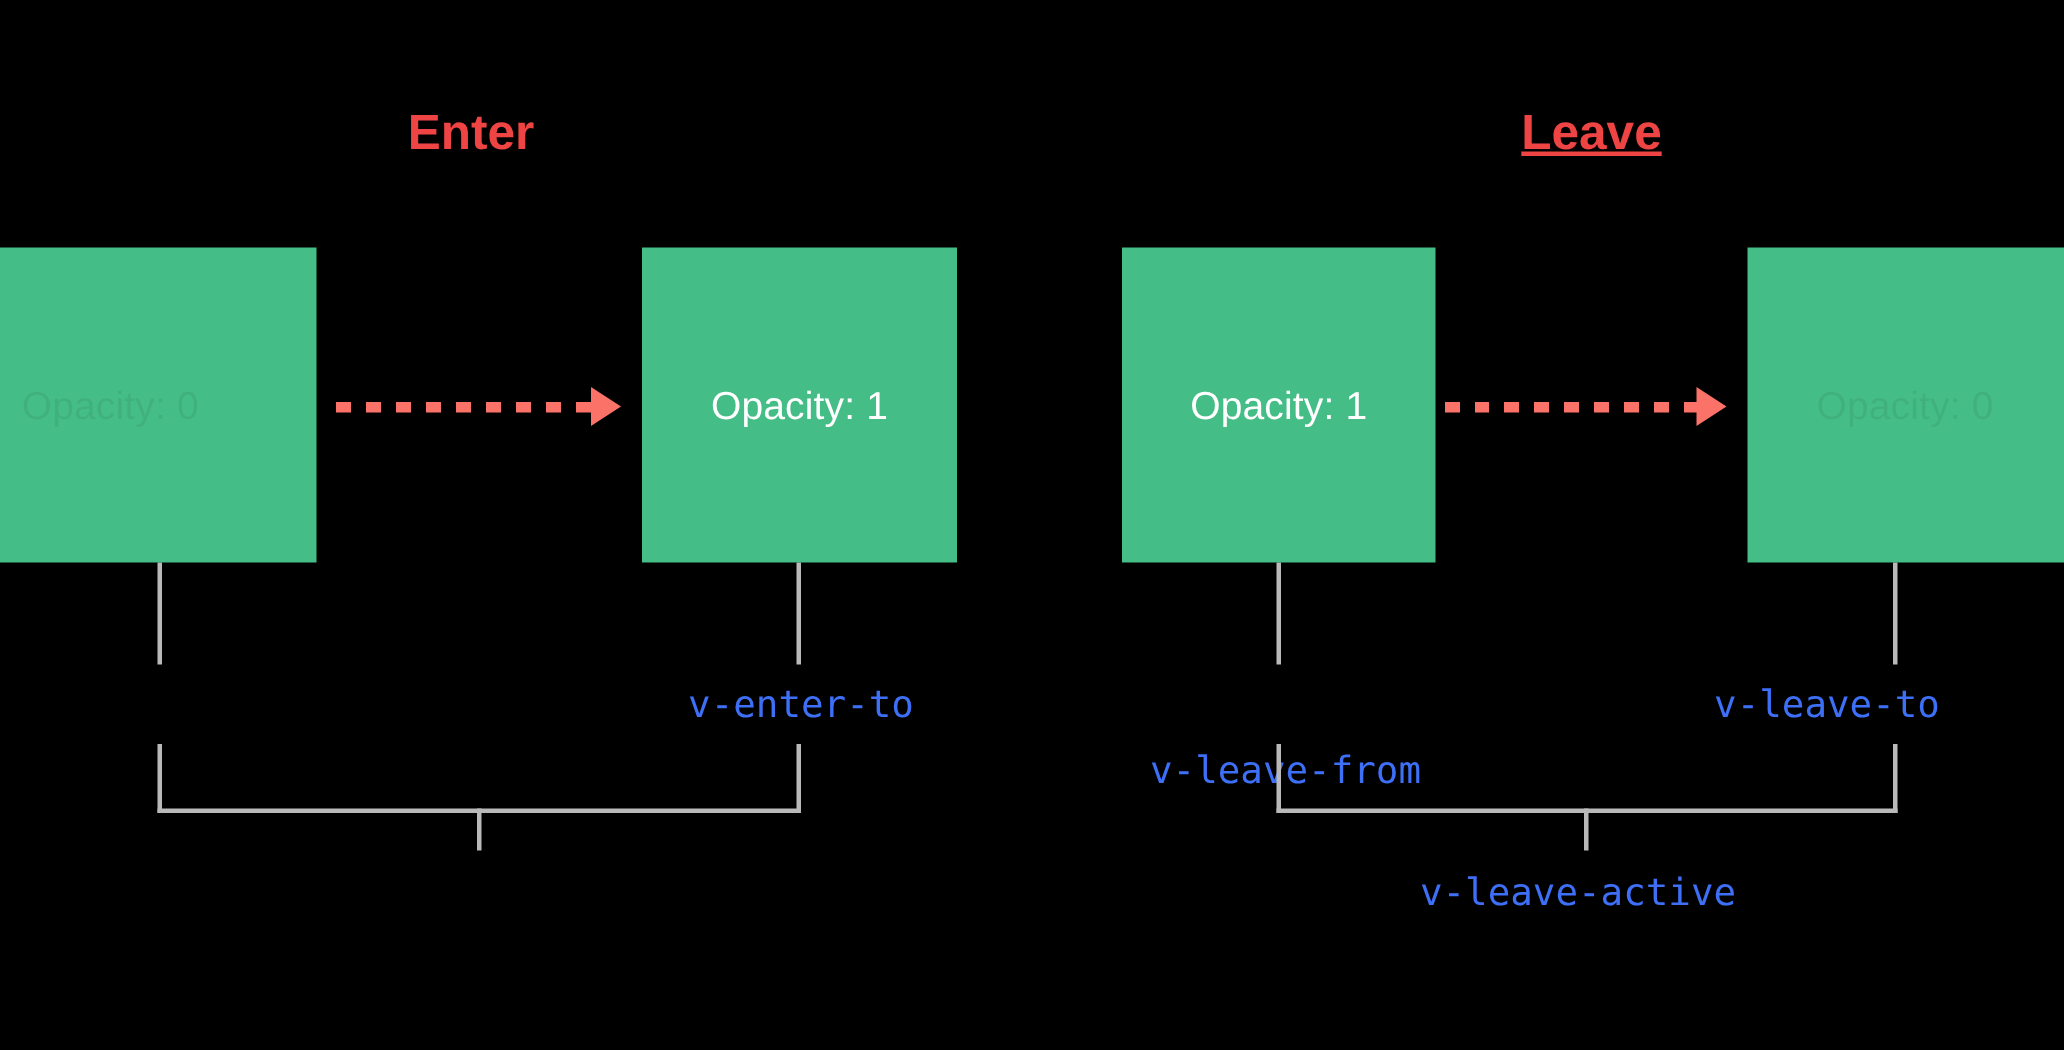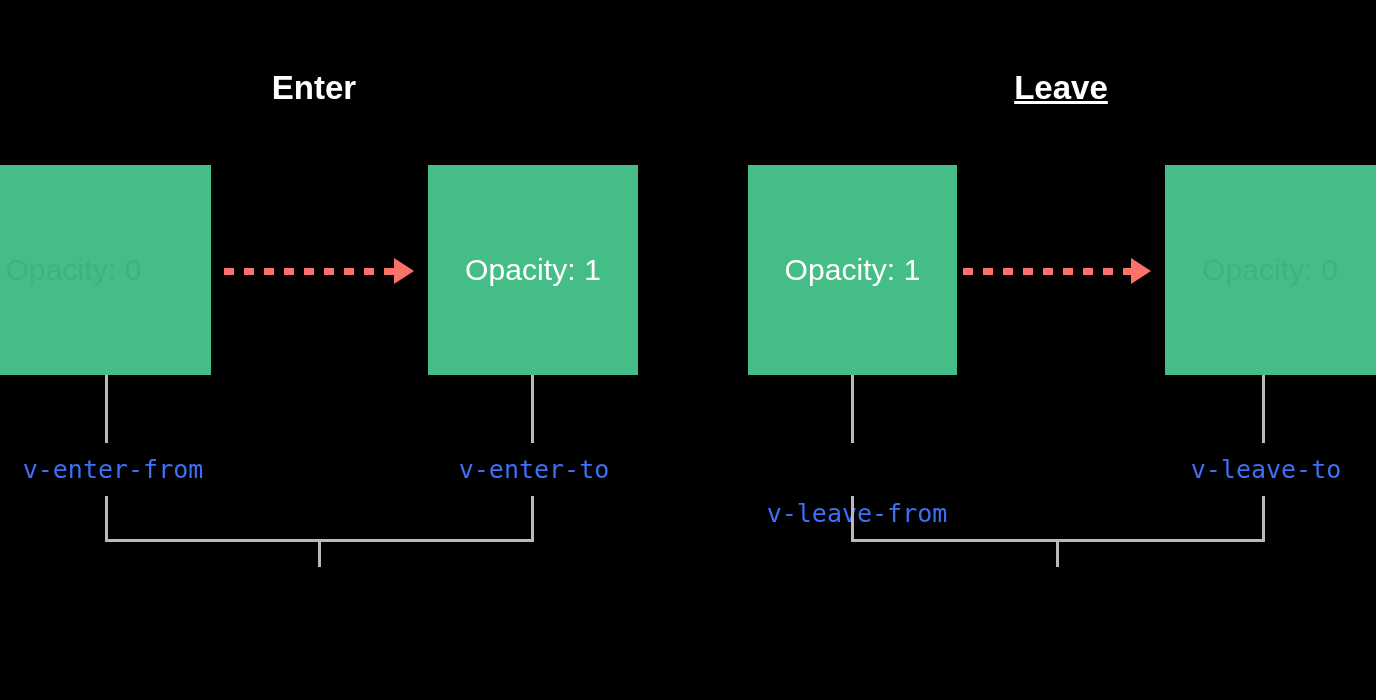"Enter" .section-title { color: #ffffff -> #ef4444 }
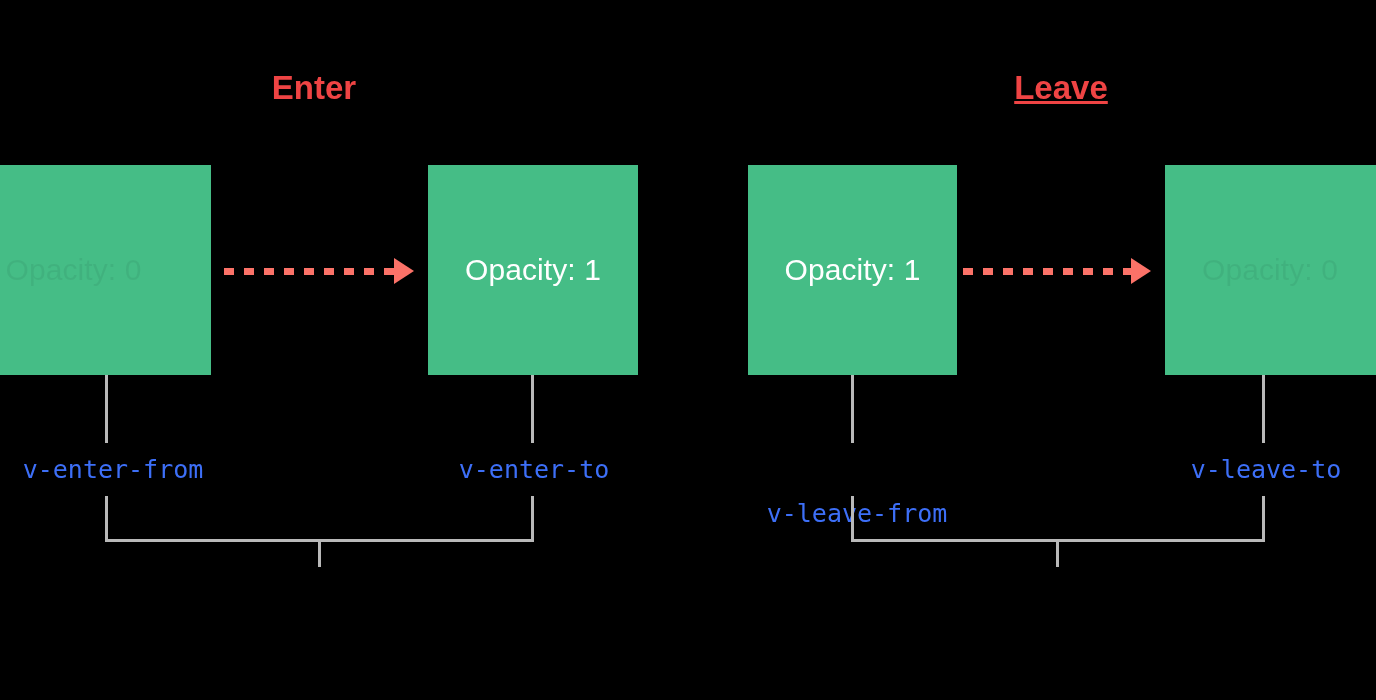"Opacity: 1" .state-box .box-label { font-size: 30px -> 26px }
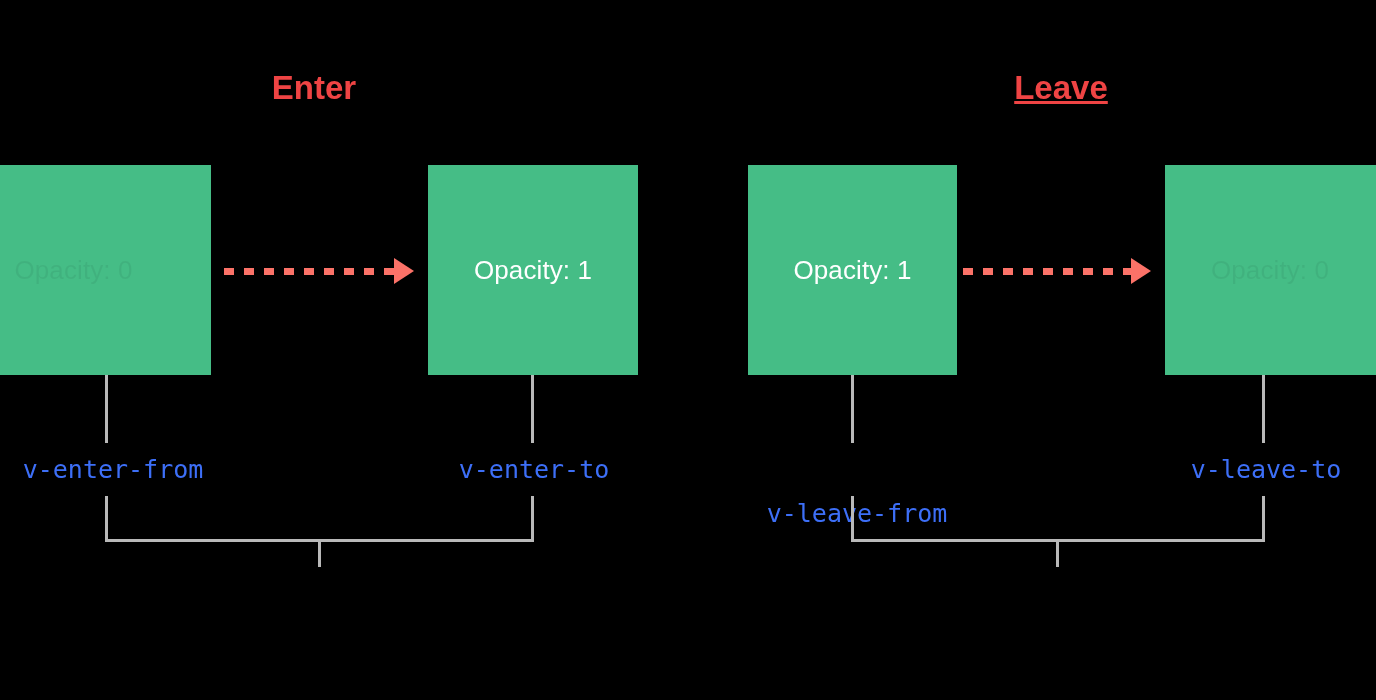"v-enter-from" div.class-label { html: <div>v-enter-from</div> -> none }
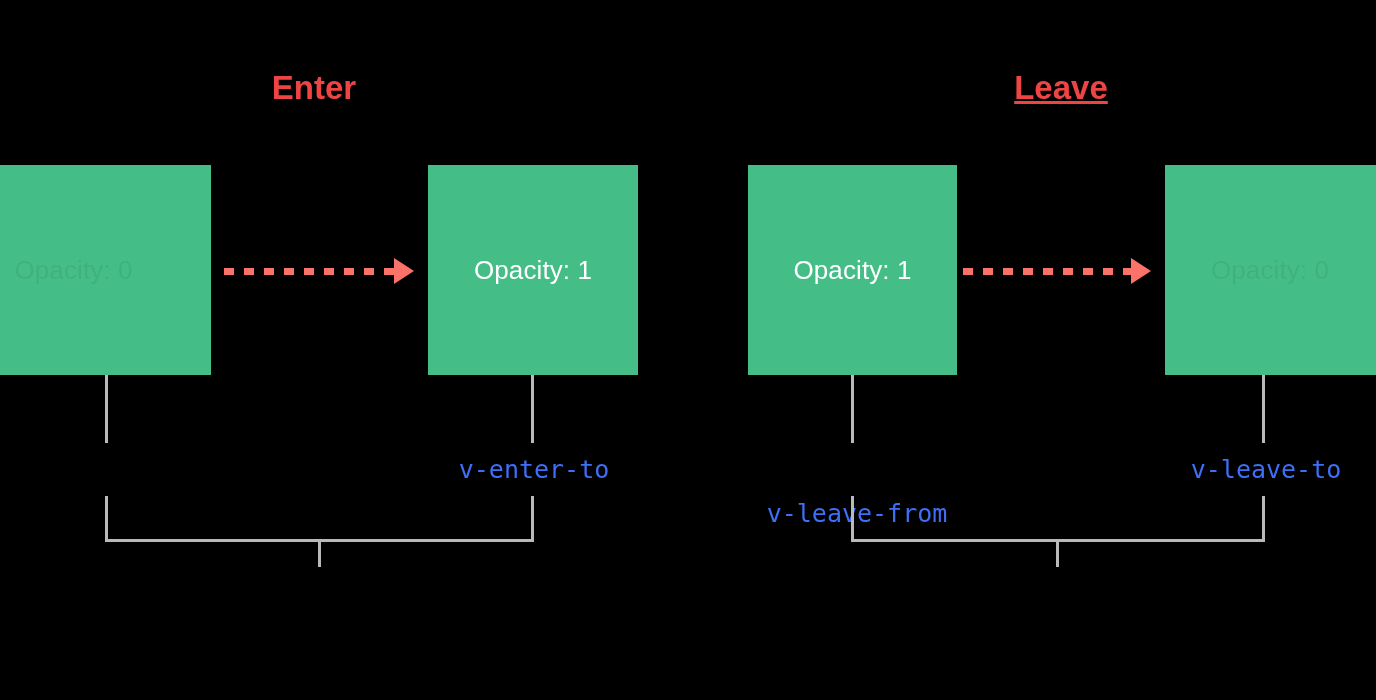"v-leave-to" div.class-label { left: 1266px -> 1218px }
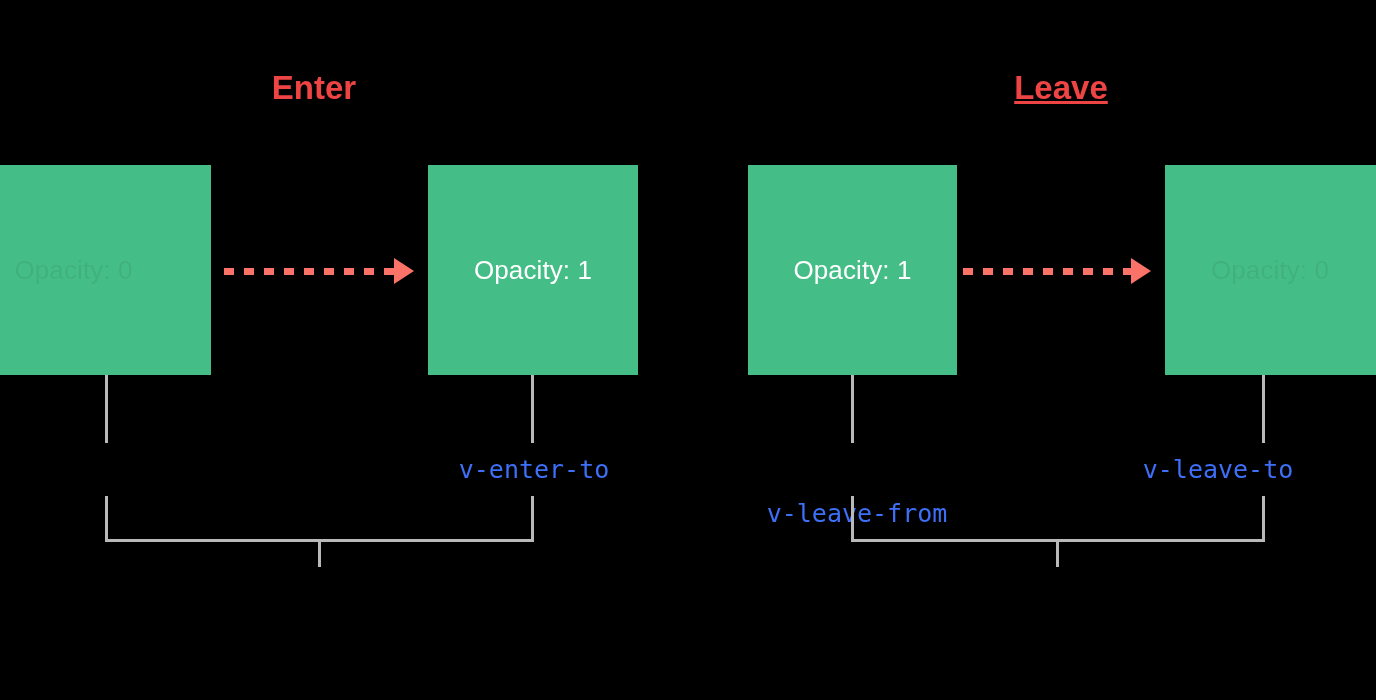"v-leave-active" div.class-label { html: none -> <div>v-leave-active</div> }
